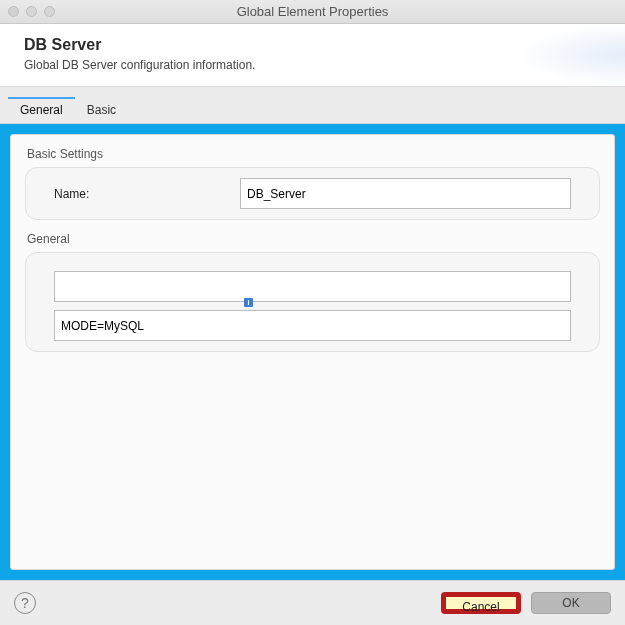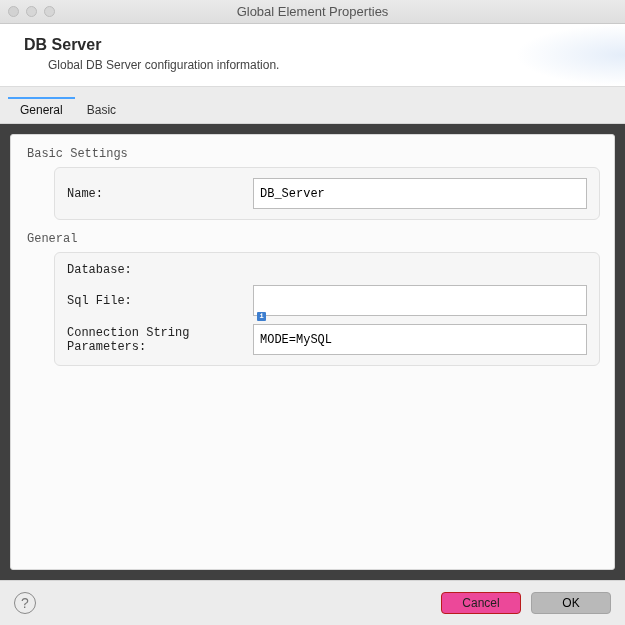"Global DB Server configuration" .header-sub { margin-left: 24px -> 0 }
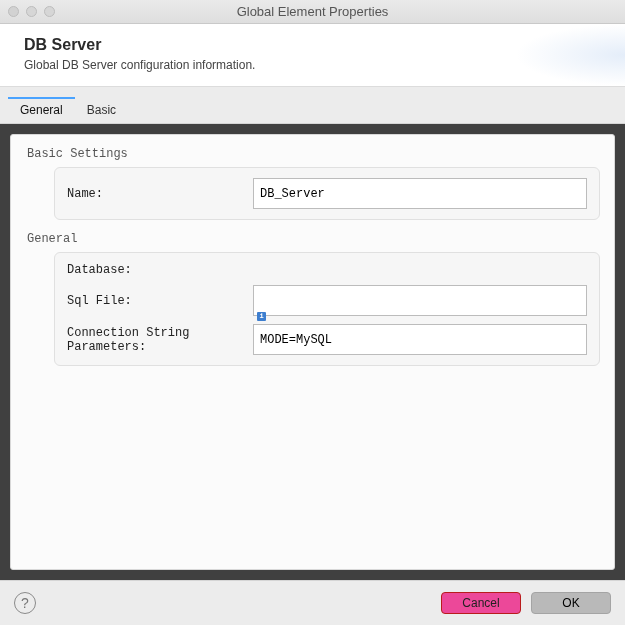"Basic Settings" .content { background: #404040 -> #0ea5e9; font-family: Liberation Mono, monospace -> none }
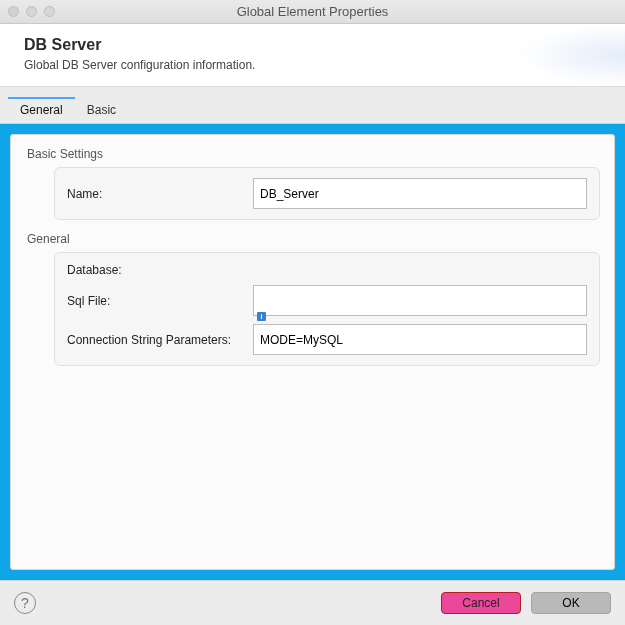"Name:" .group-box { border-radius: 6px -> 12px; margin-left: 29px -> none; padding: 10px 12px -> 10px 28px }
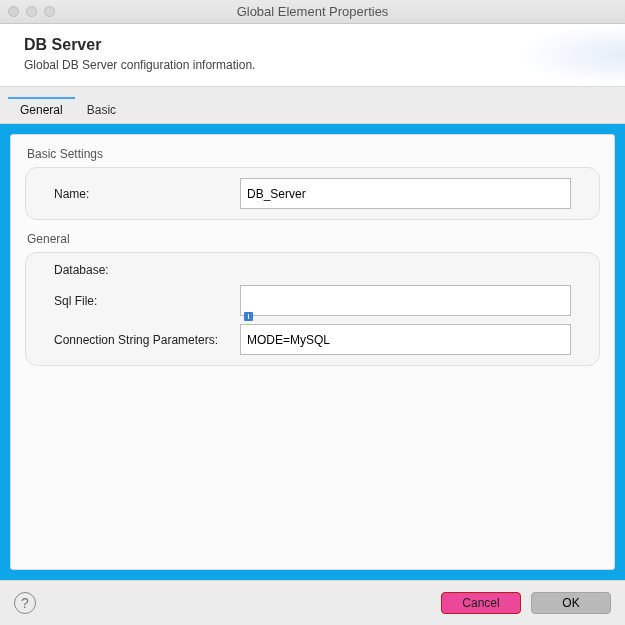"Database:" div.form-label { html: <div>Database:</div> -> none }
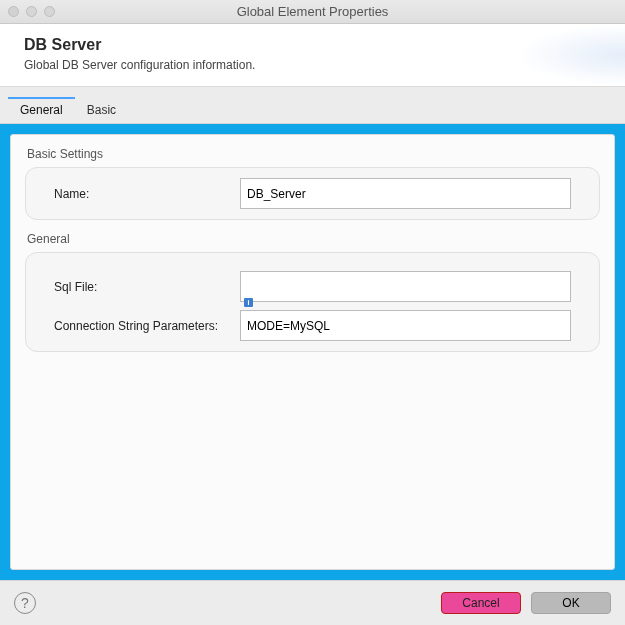"Sql File:" div.form-label { html: <div>Sql File:</div> -> none }
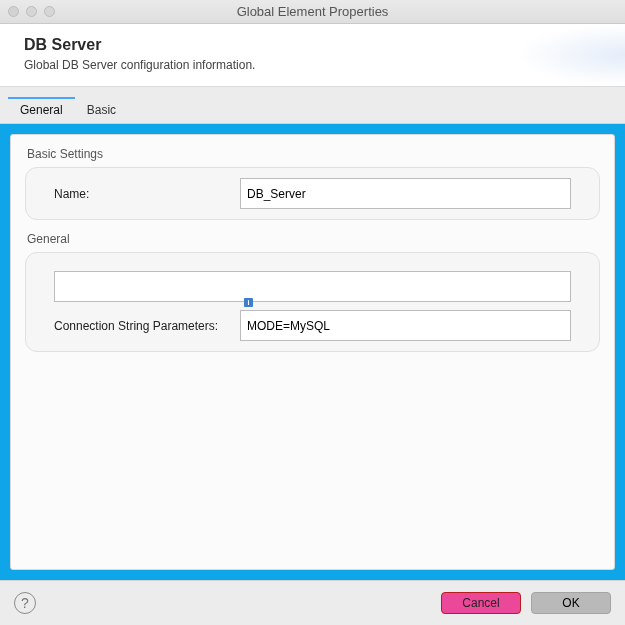"Connection String Parameters:" div.form-label { html: <div>Connection String Parameters:</div> -> none }
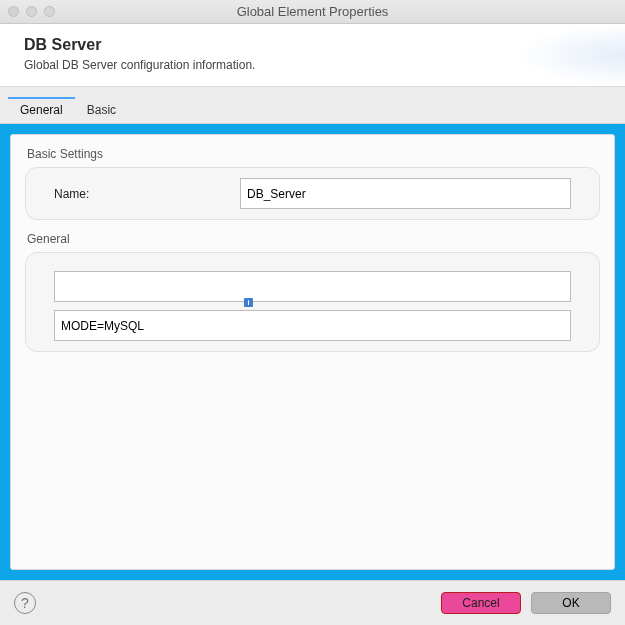"Cancel" .btn.cancel { background: #ec4899 -> #fef9c3; border: 1px solid #b91c1c -> 5px solid #b91c1c }
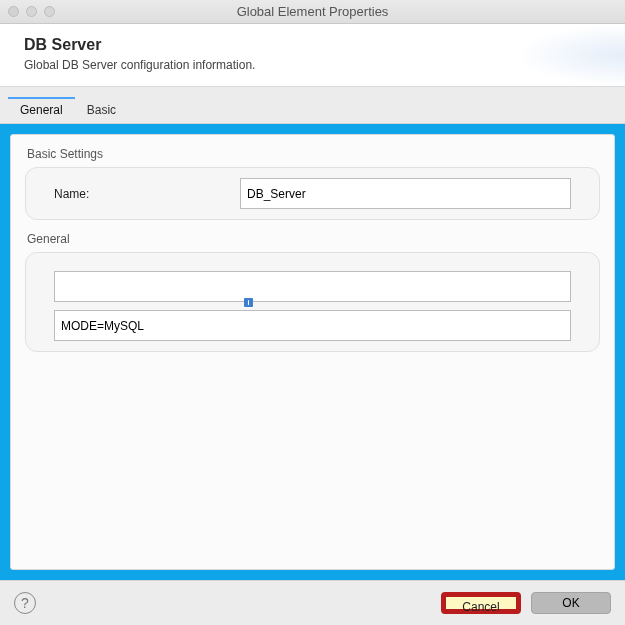"OK" .btn.ok { color: #000000 -> #404040 }
